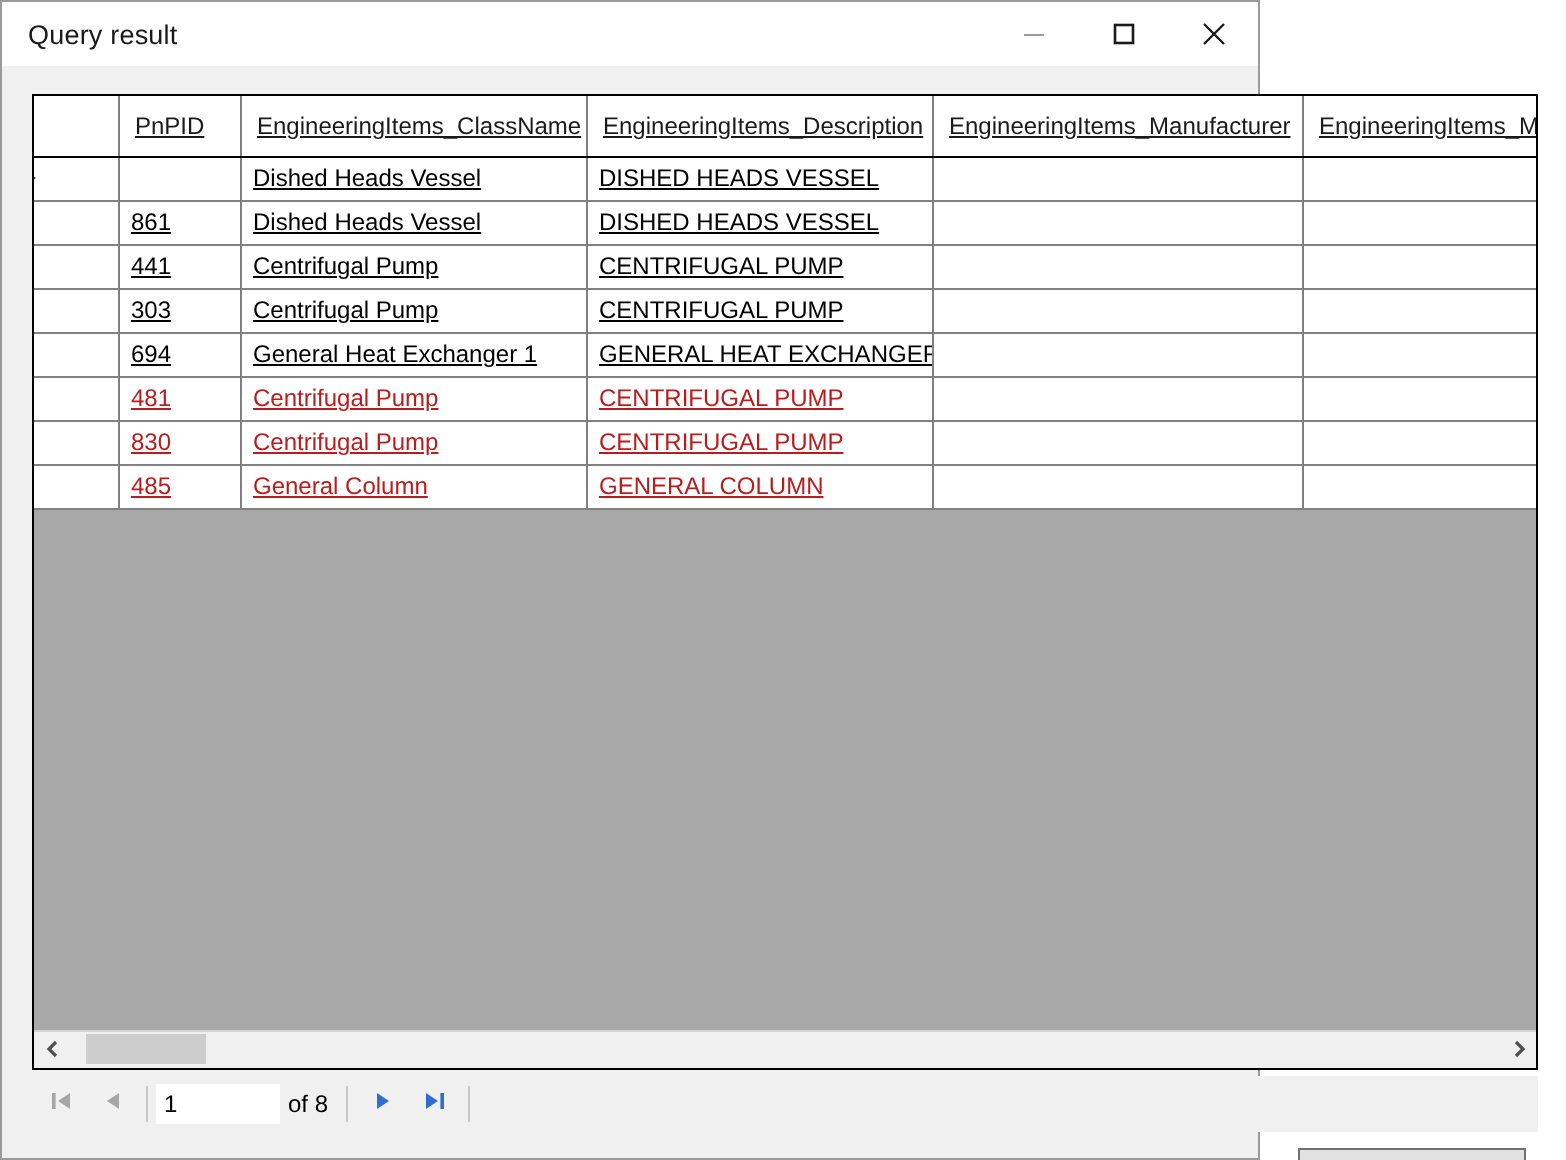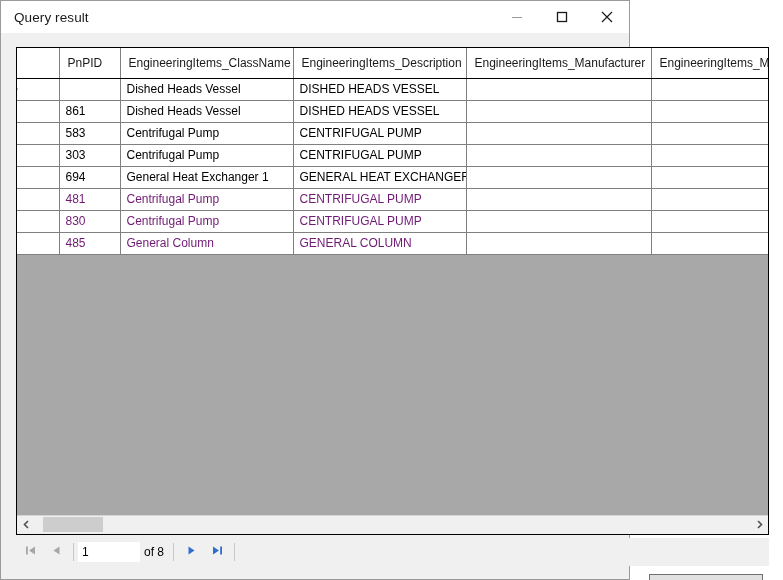"PnPID" table.grid th, table.grid td { text-decoration: none -> underline }
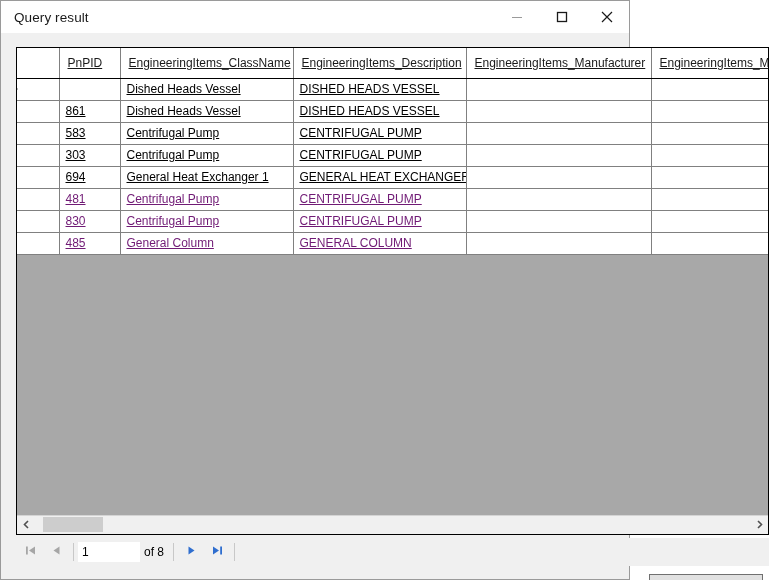"583" td.pnpid { text: 583 -> 441 }
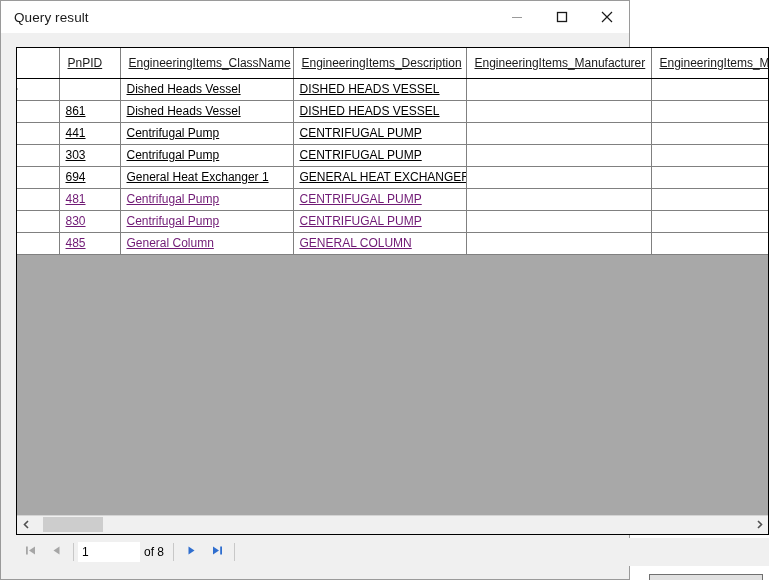"481" tr.green td { color: #701a75 -> #b91c1c }
